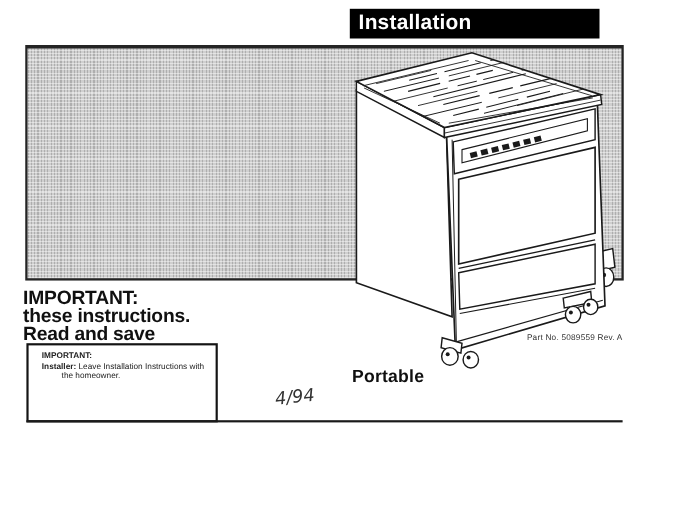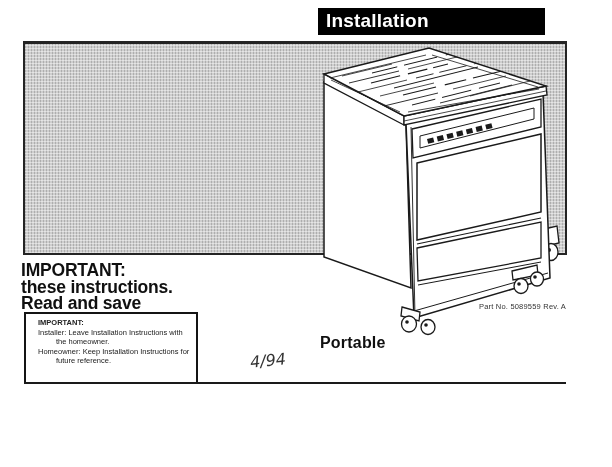"Installer:" .n-item b { font-weight: normal -> bold }
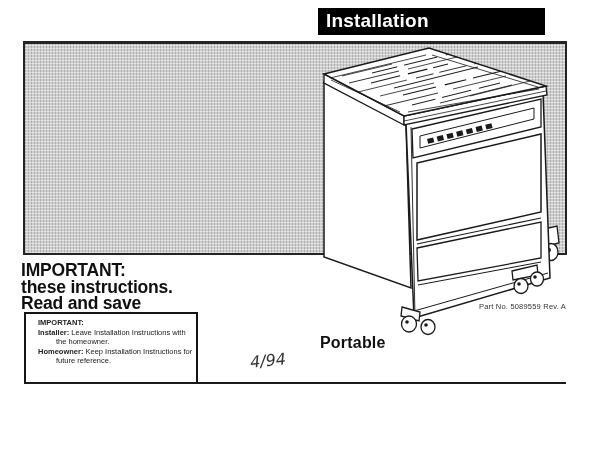"Homeowner: Keep Installation" div.n-item { html: <div> <b>Homeowner:</b> <span>Keep Installation Instructions for future reference.</span> </div> -> none }
